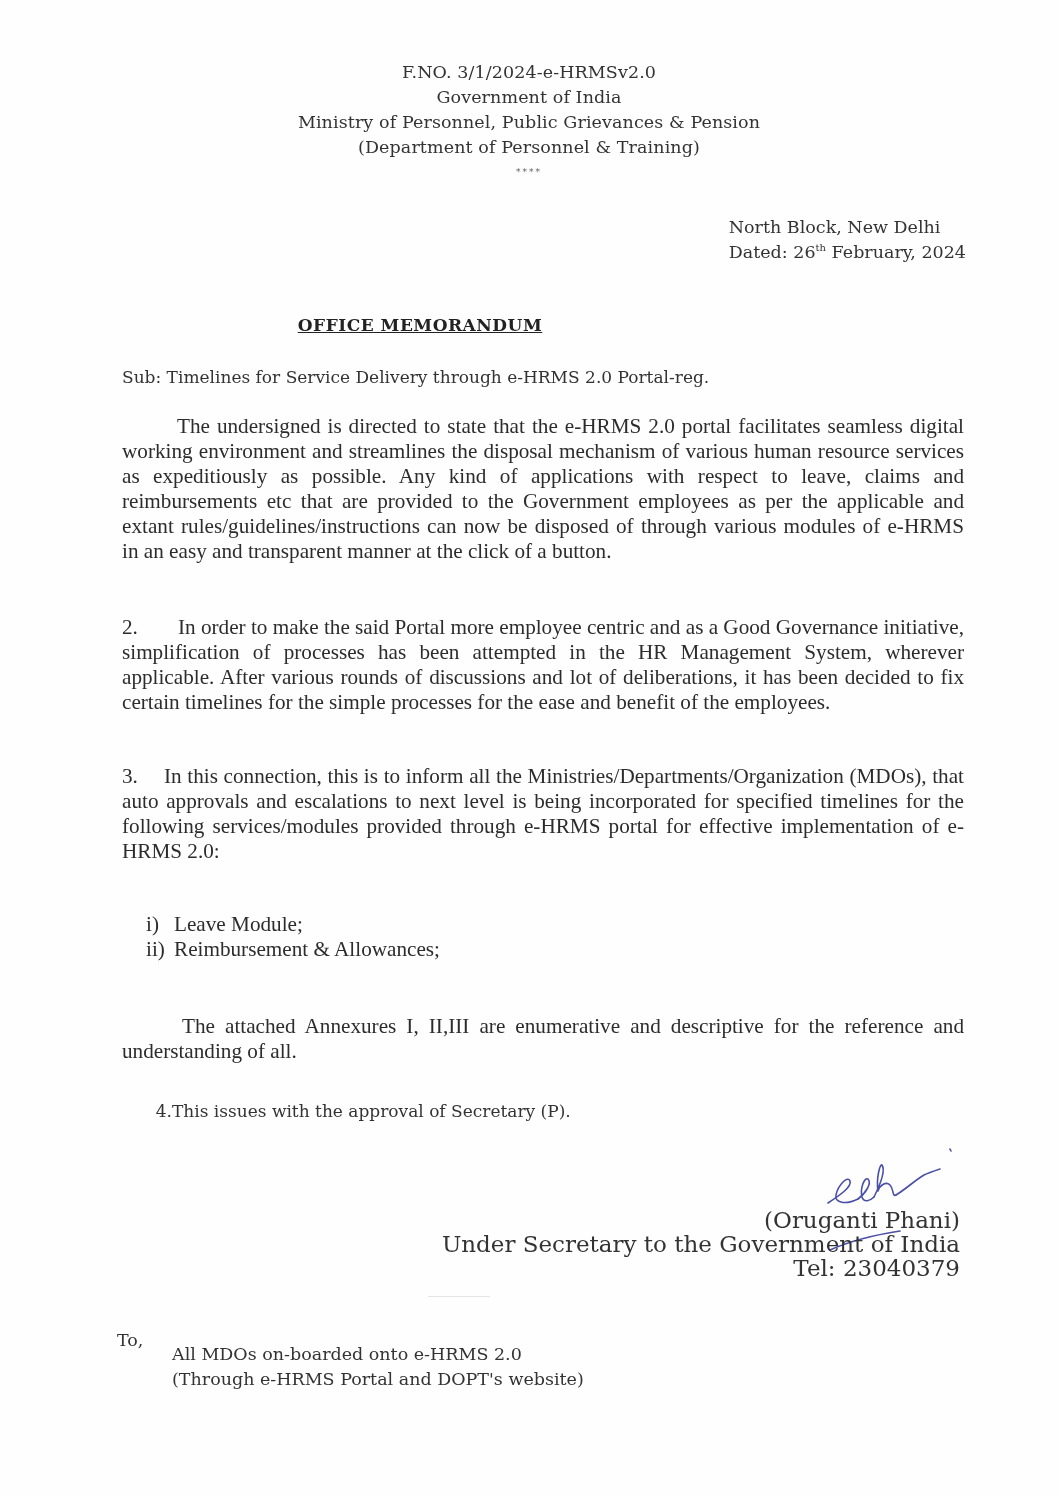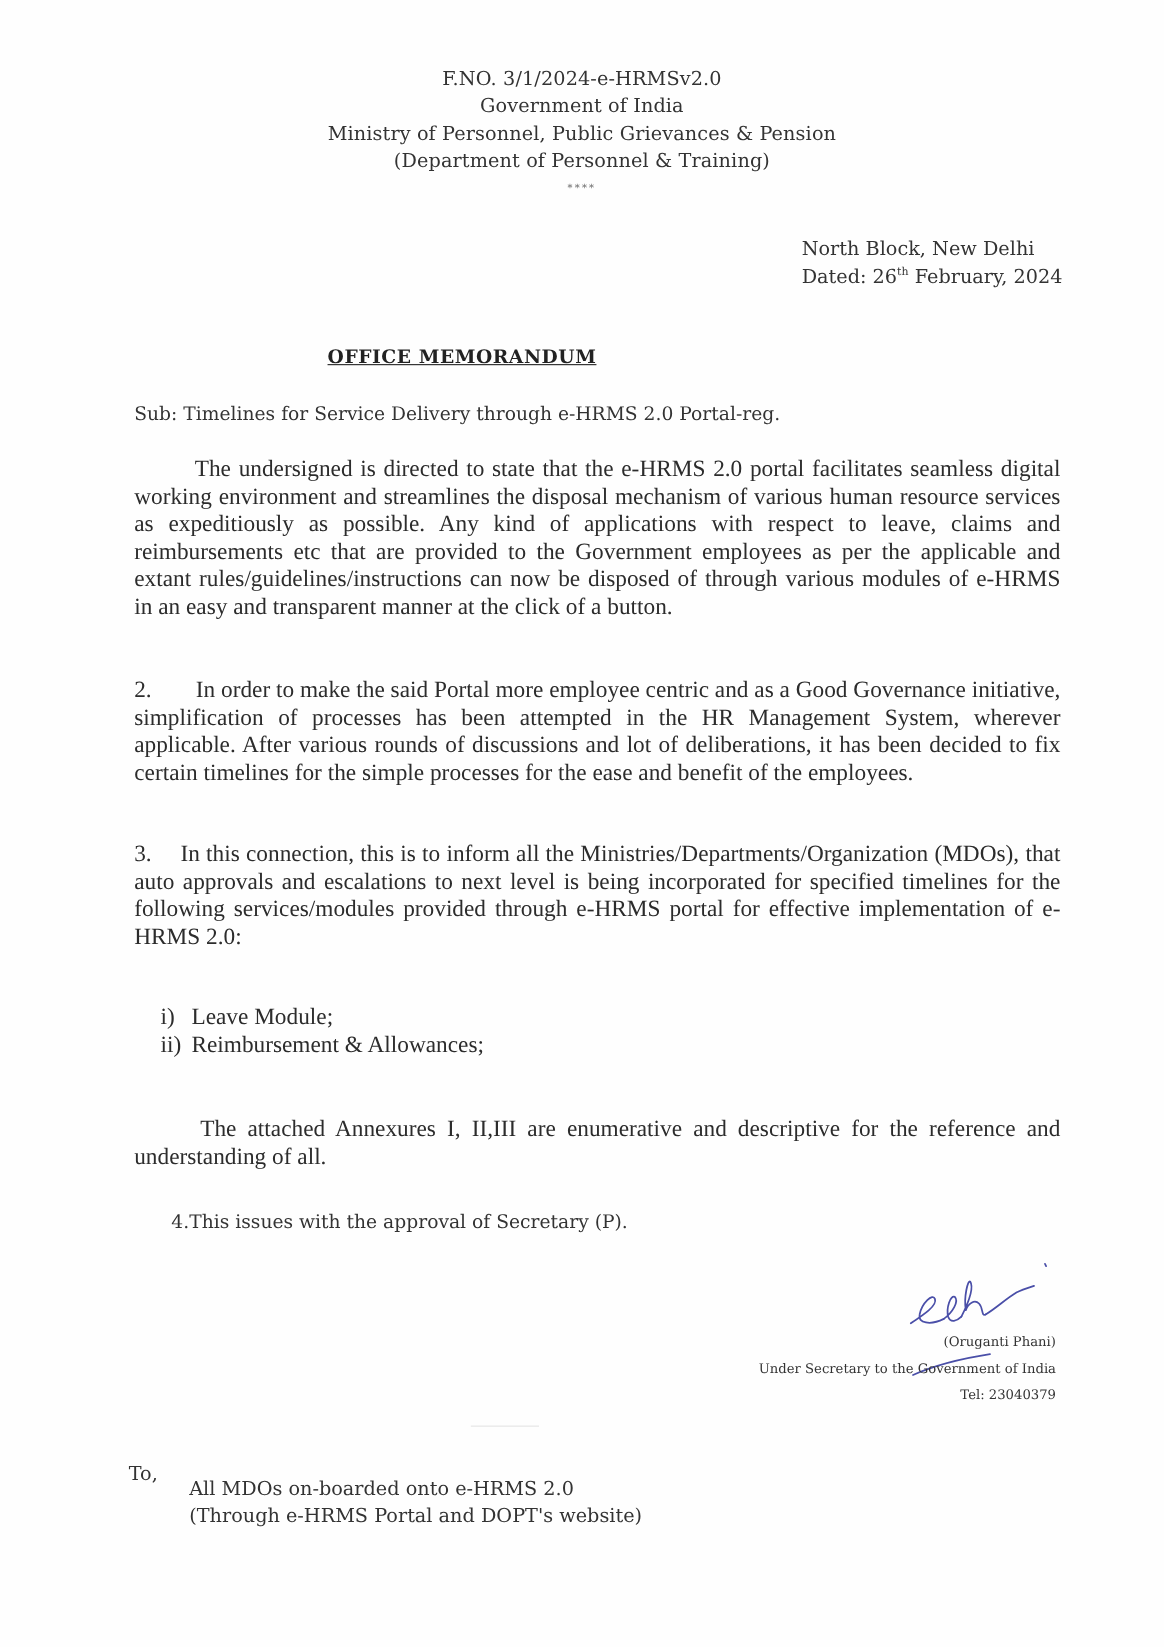"(Oruganti Phani)" .sig { font-size: 12px -> 23px }
